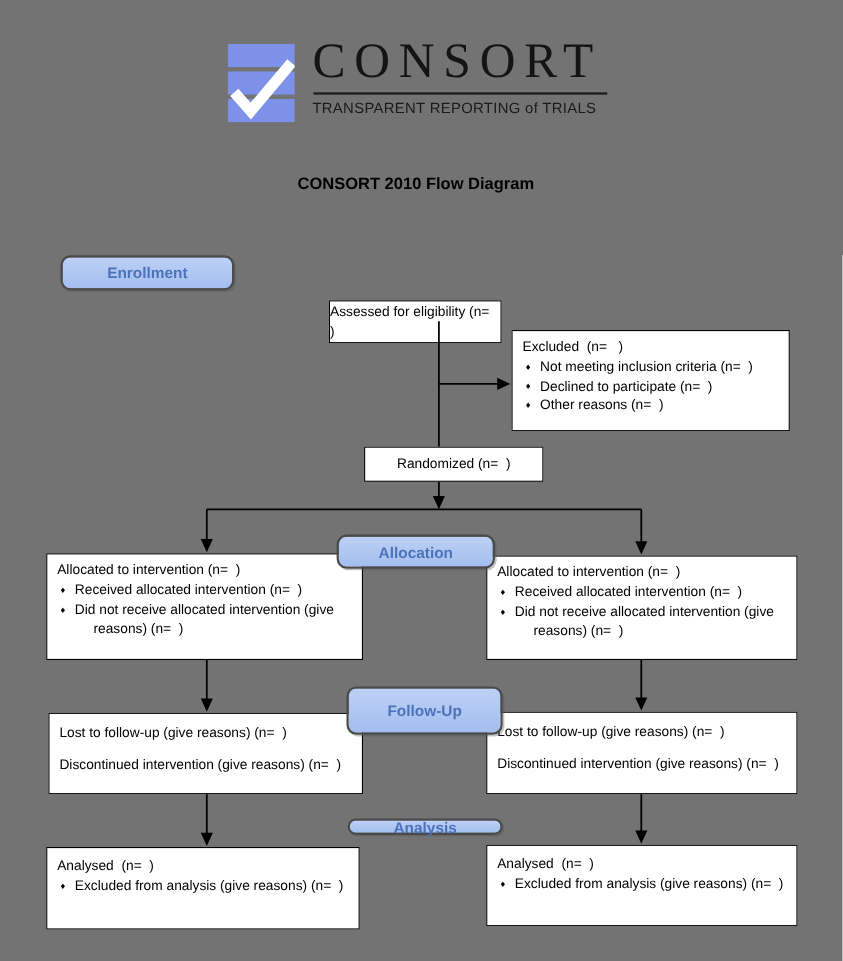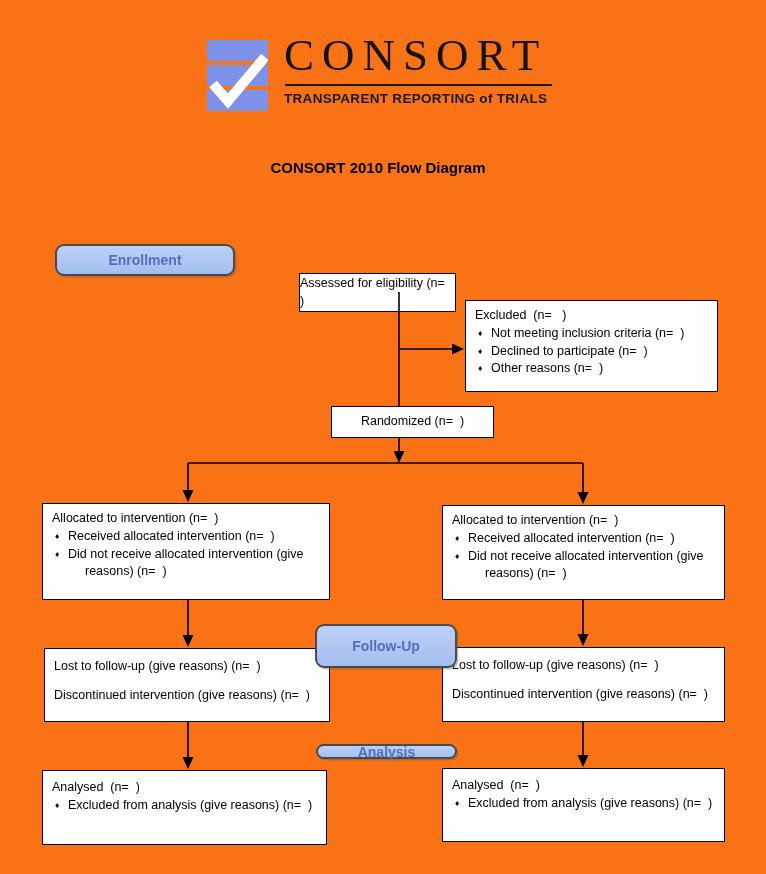"CONSORT" .canvas { background: #f97316 -> #737373 }
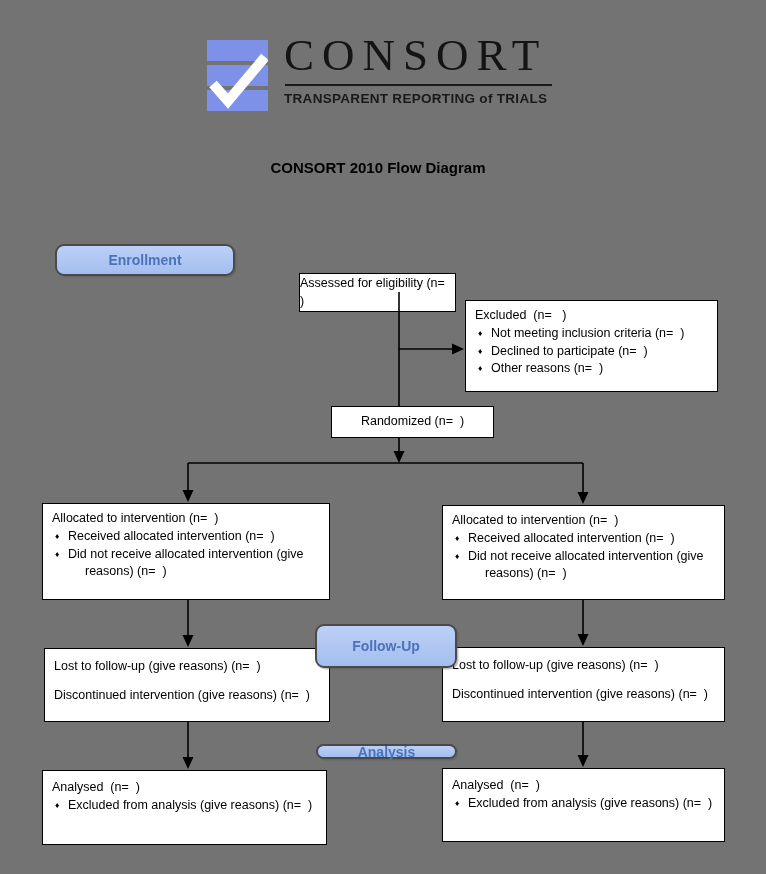"TRANSPARENT REPORTING of TRIALS" .tagline { font-weight: bold -> normal }
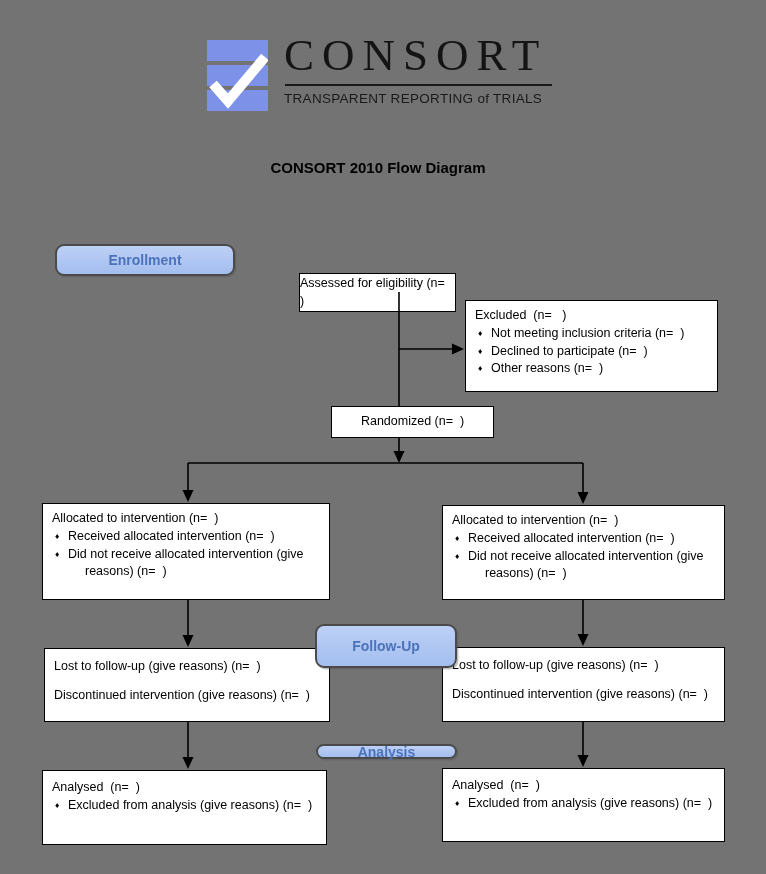"Enrollment" div.stage-label { top: 244px -> 232px; width: 180px -> 158px }
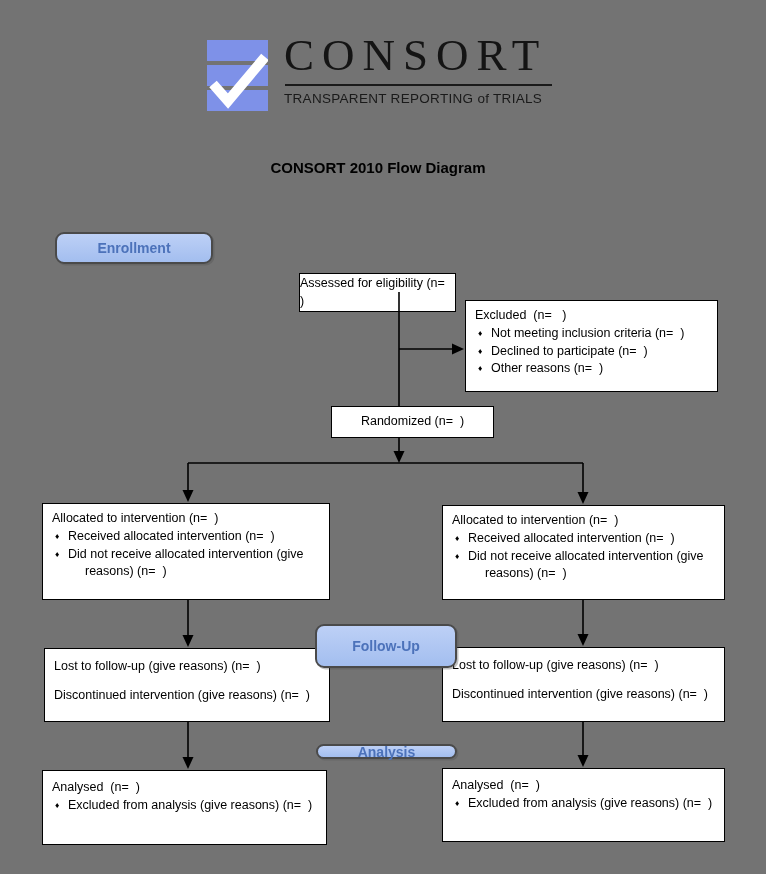"Allocation" div.stage-label { html: none -> <div>Allocation</div> }
